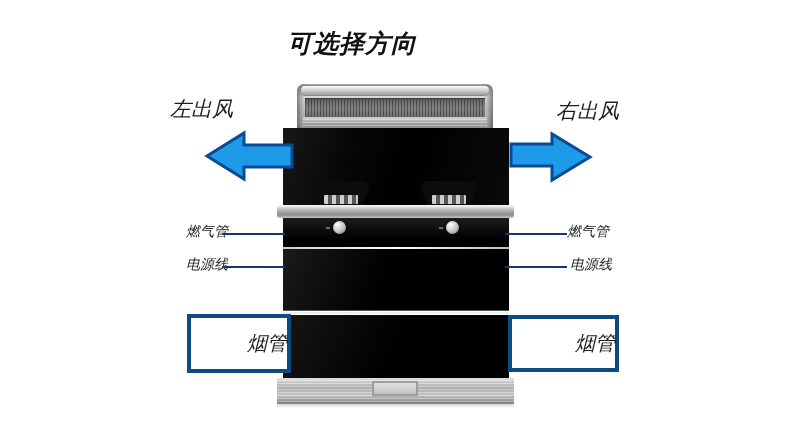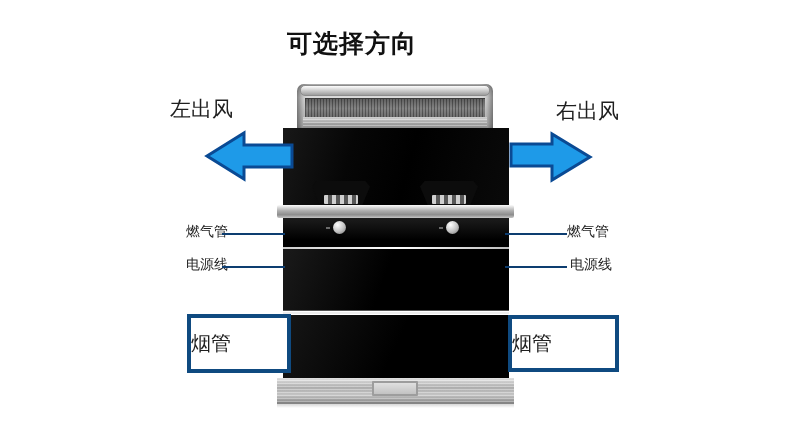"可选择方向" .stage { font-style: none -> italic }
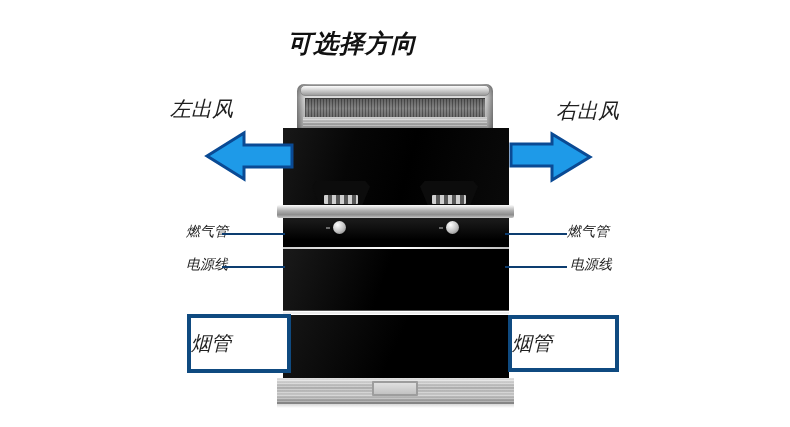"烟管" .flue-box { justify-content: flex-start -> flex-end }
